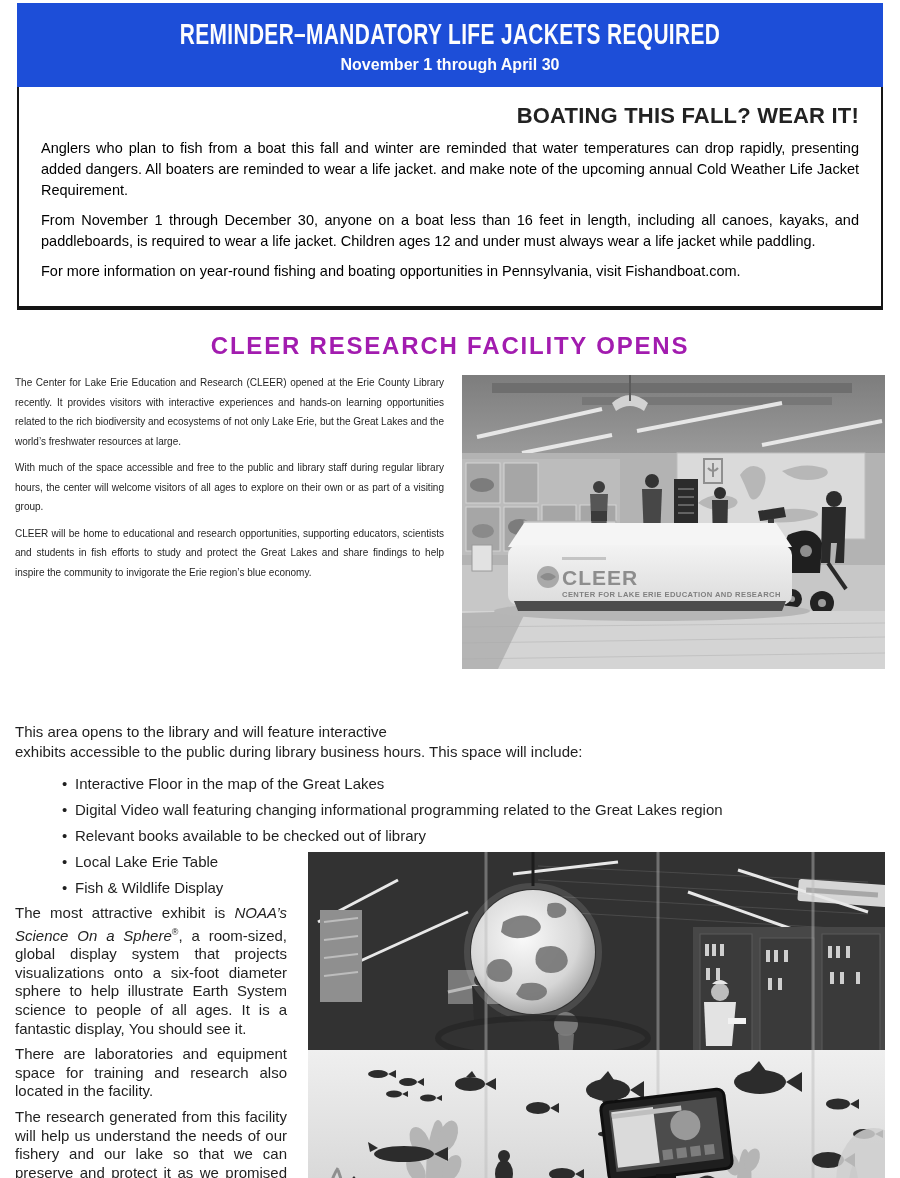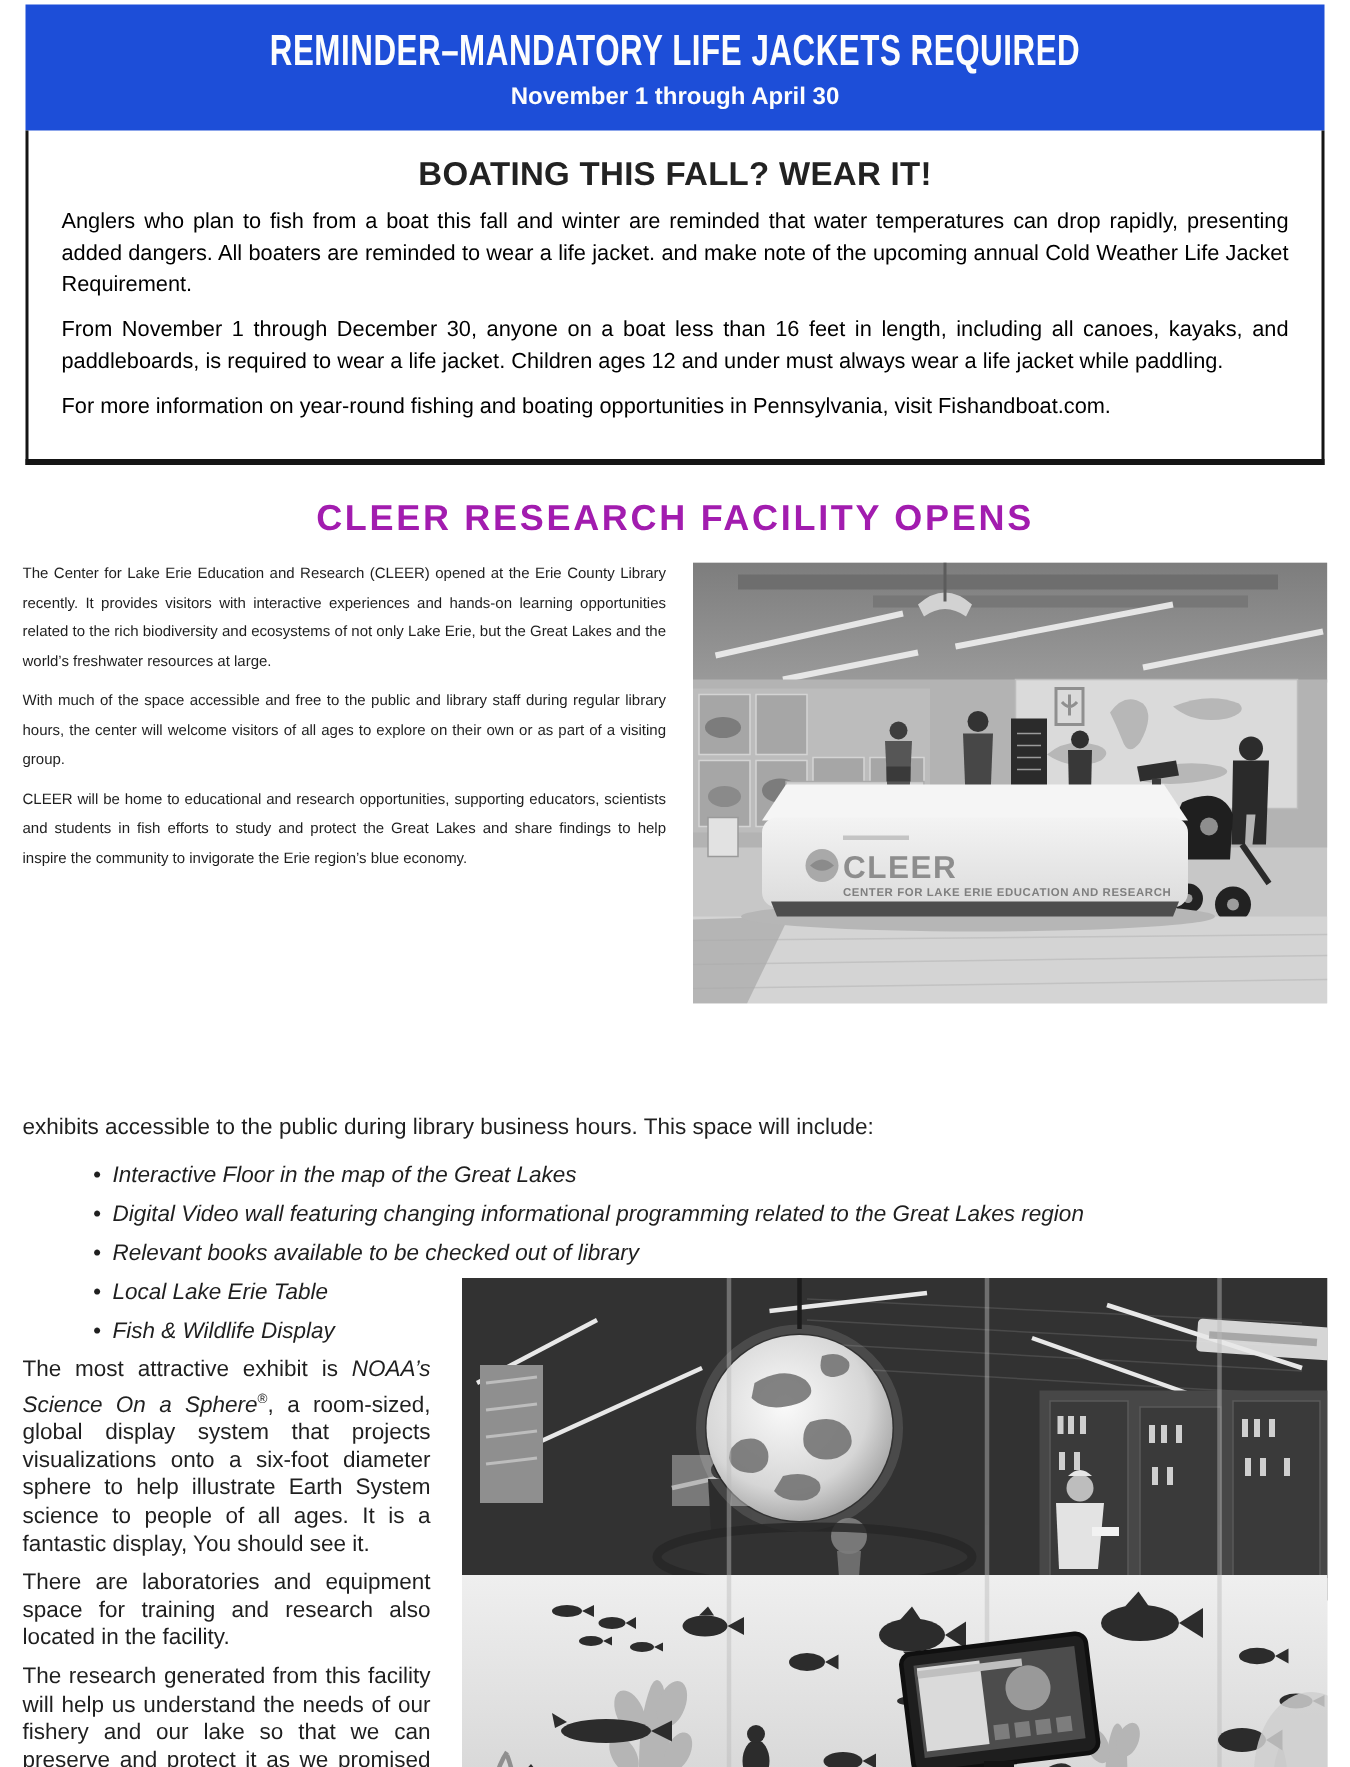"BOATING THIS FALL? WEAR IT!" .notice-heading { text-align: center -> right }
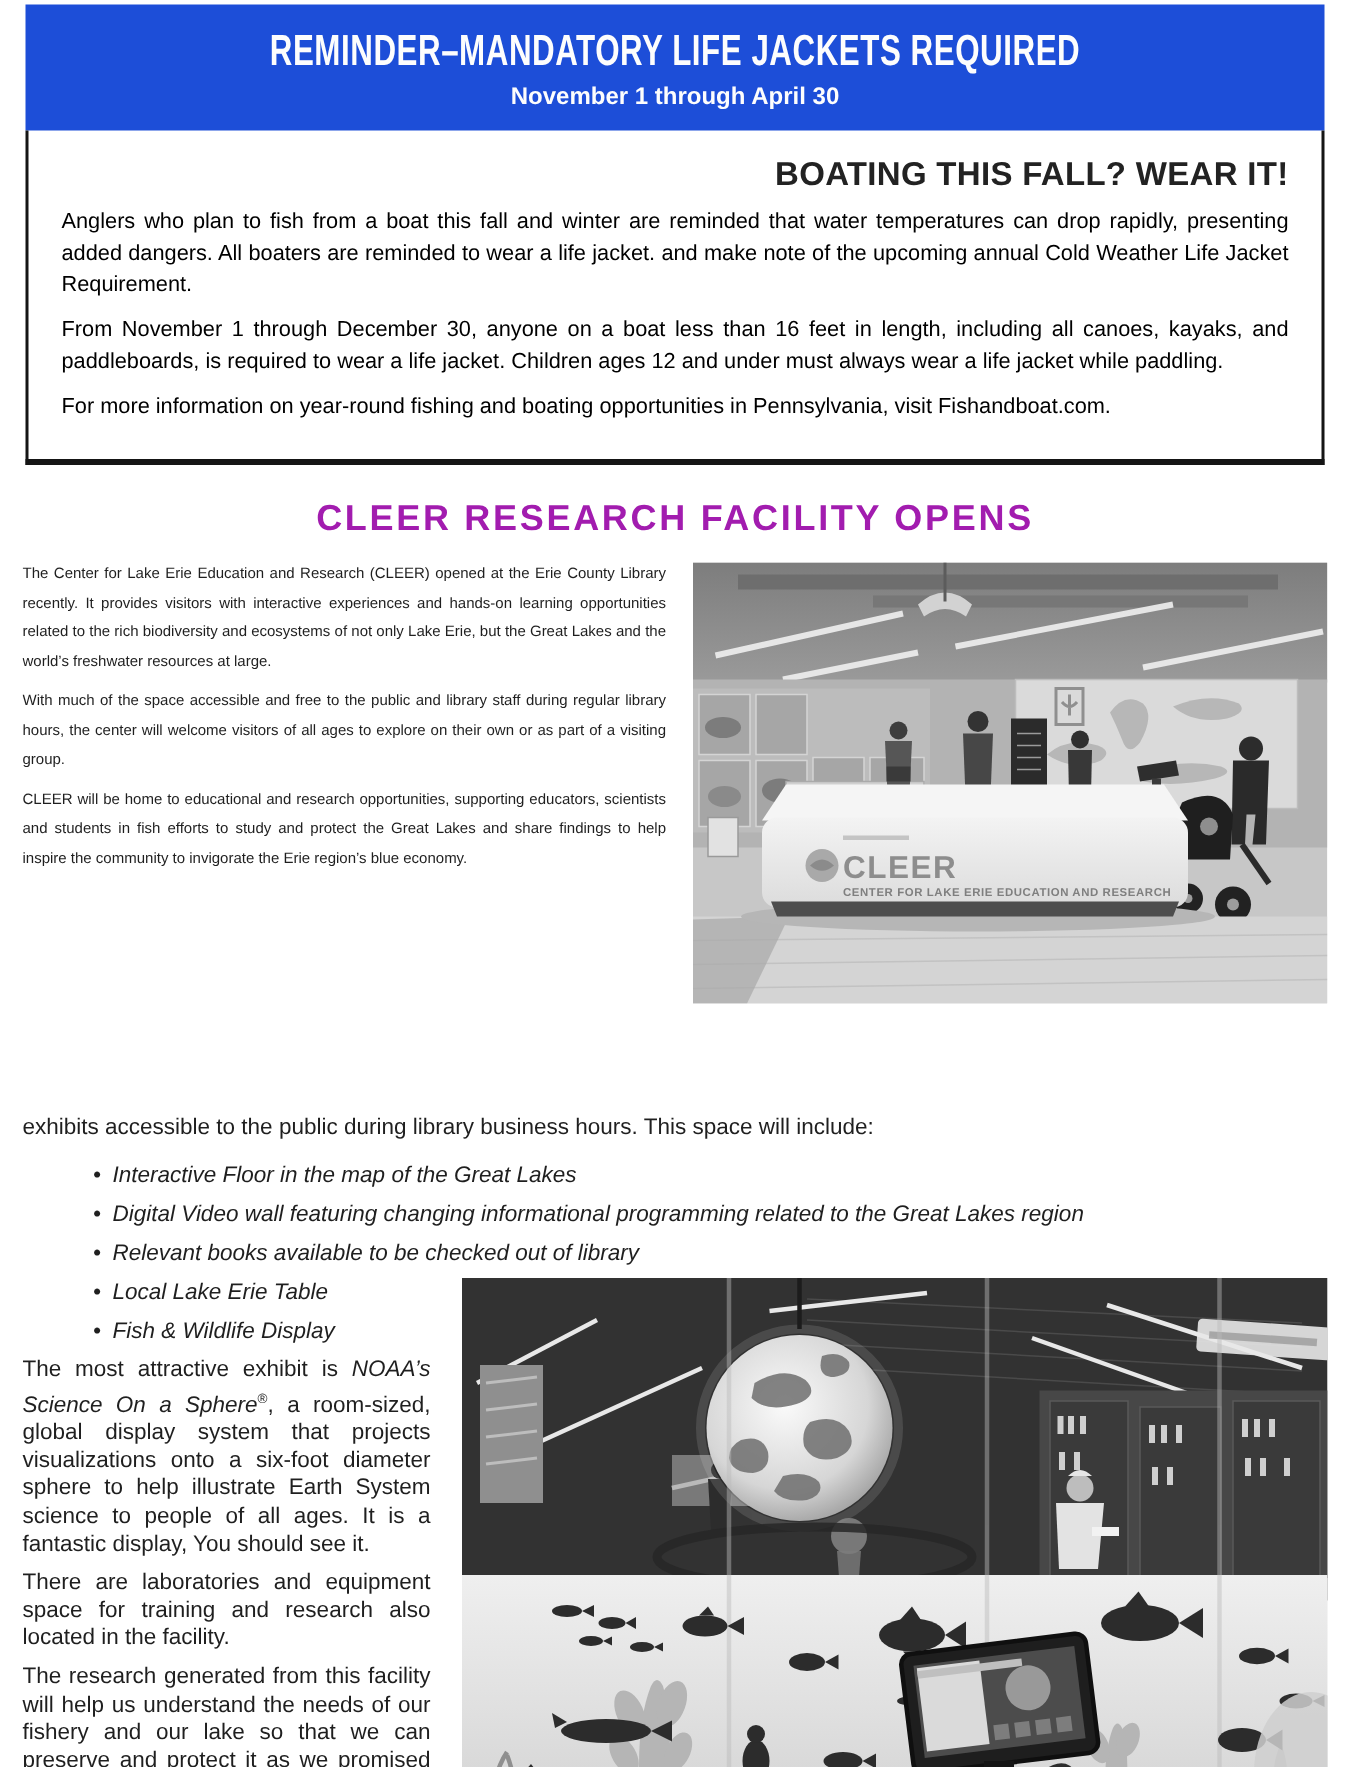"This area opens to the" span { html: none -> <span>This area opens to the library and will feature interactive</span> }
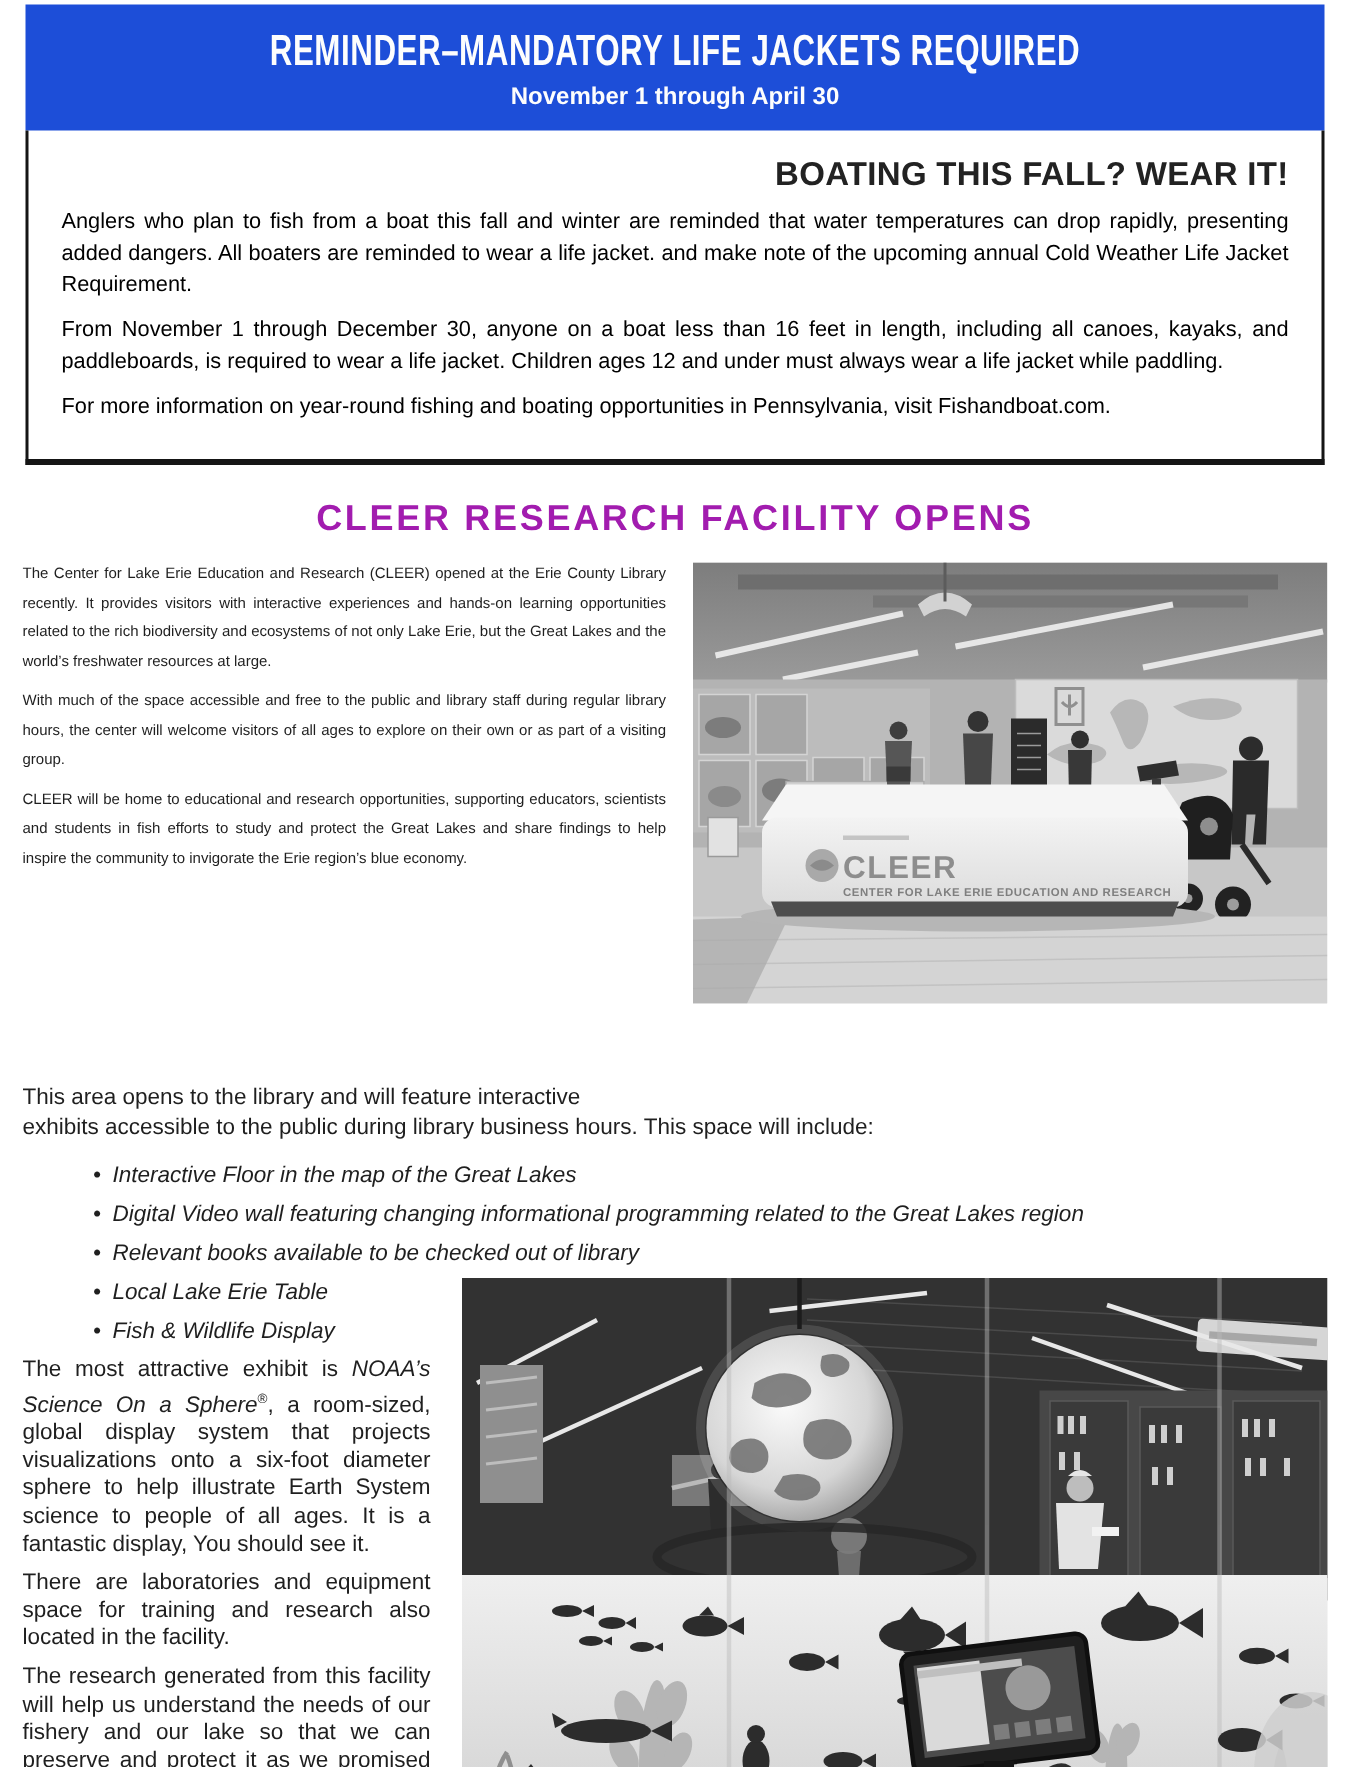"Interactive Floor in the map" .bullets { font-style: italic -> none }
